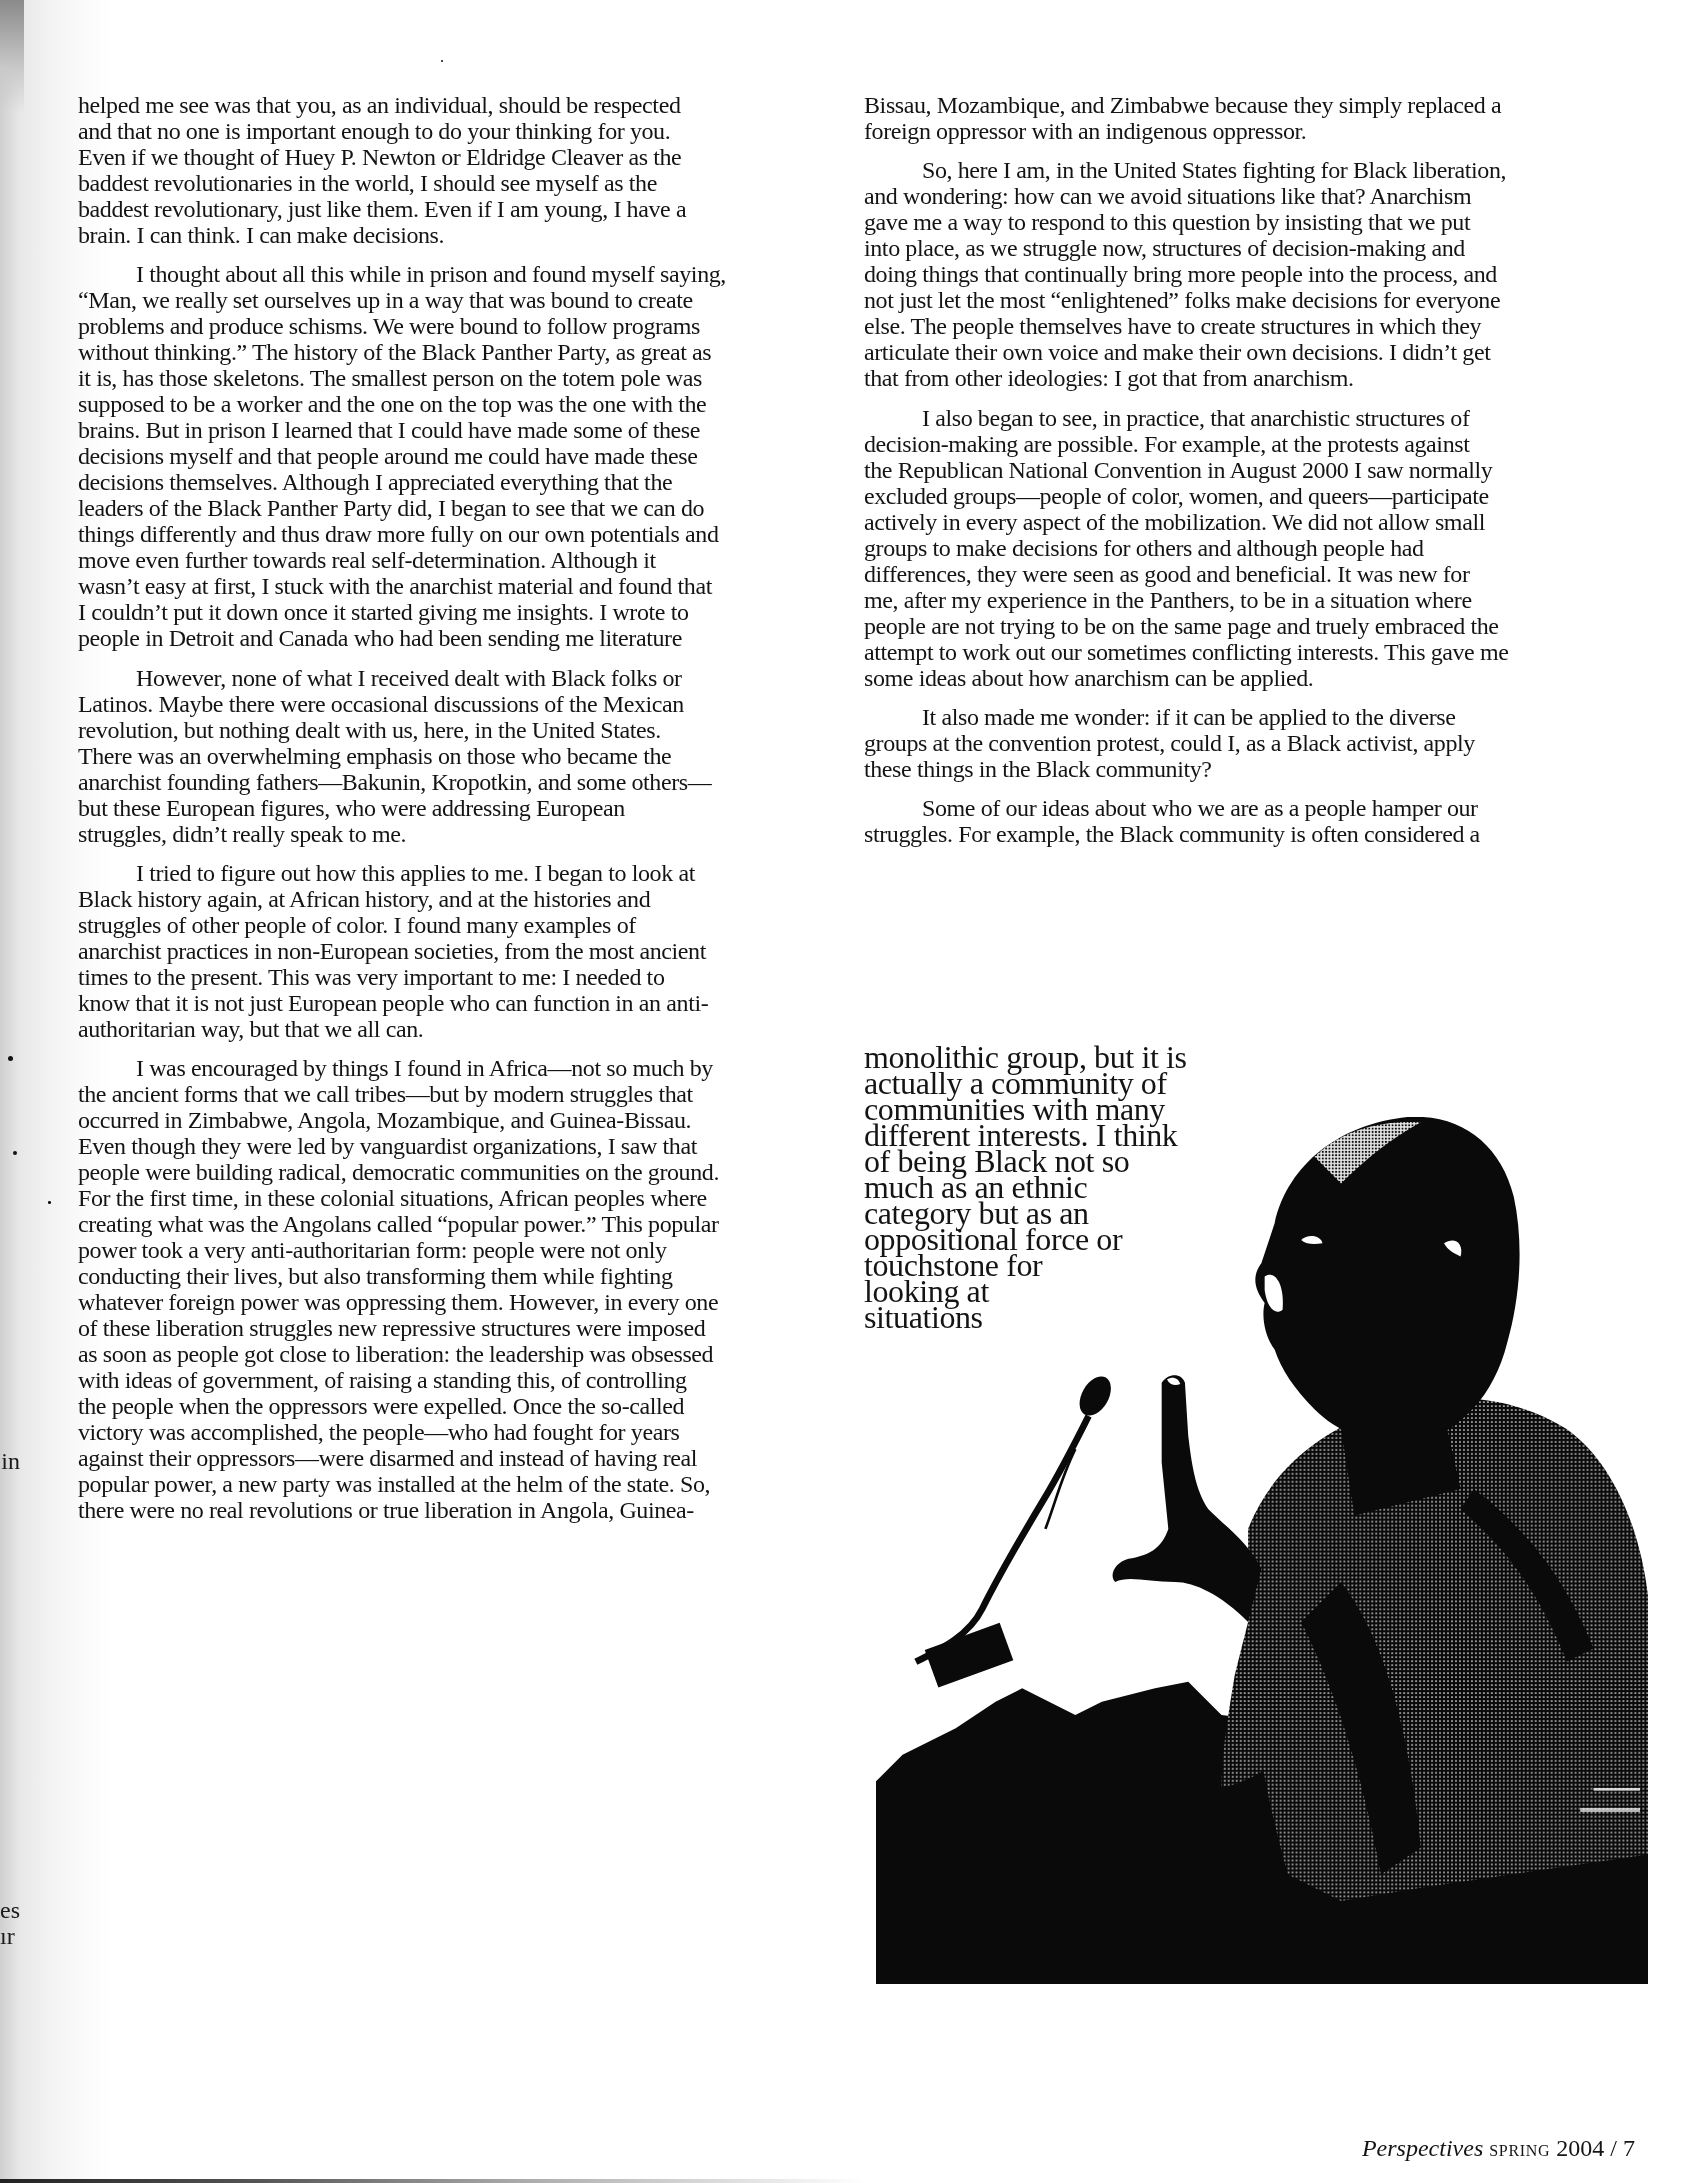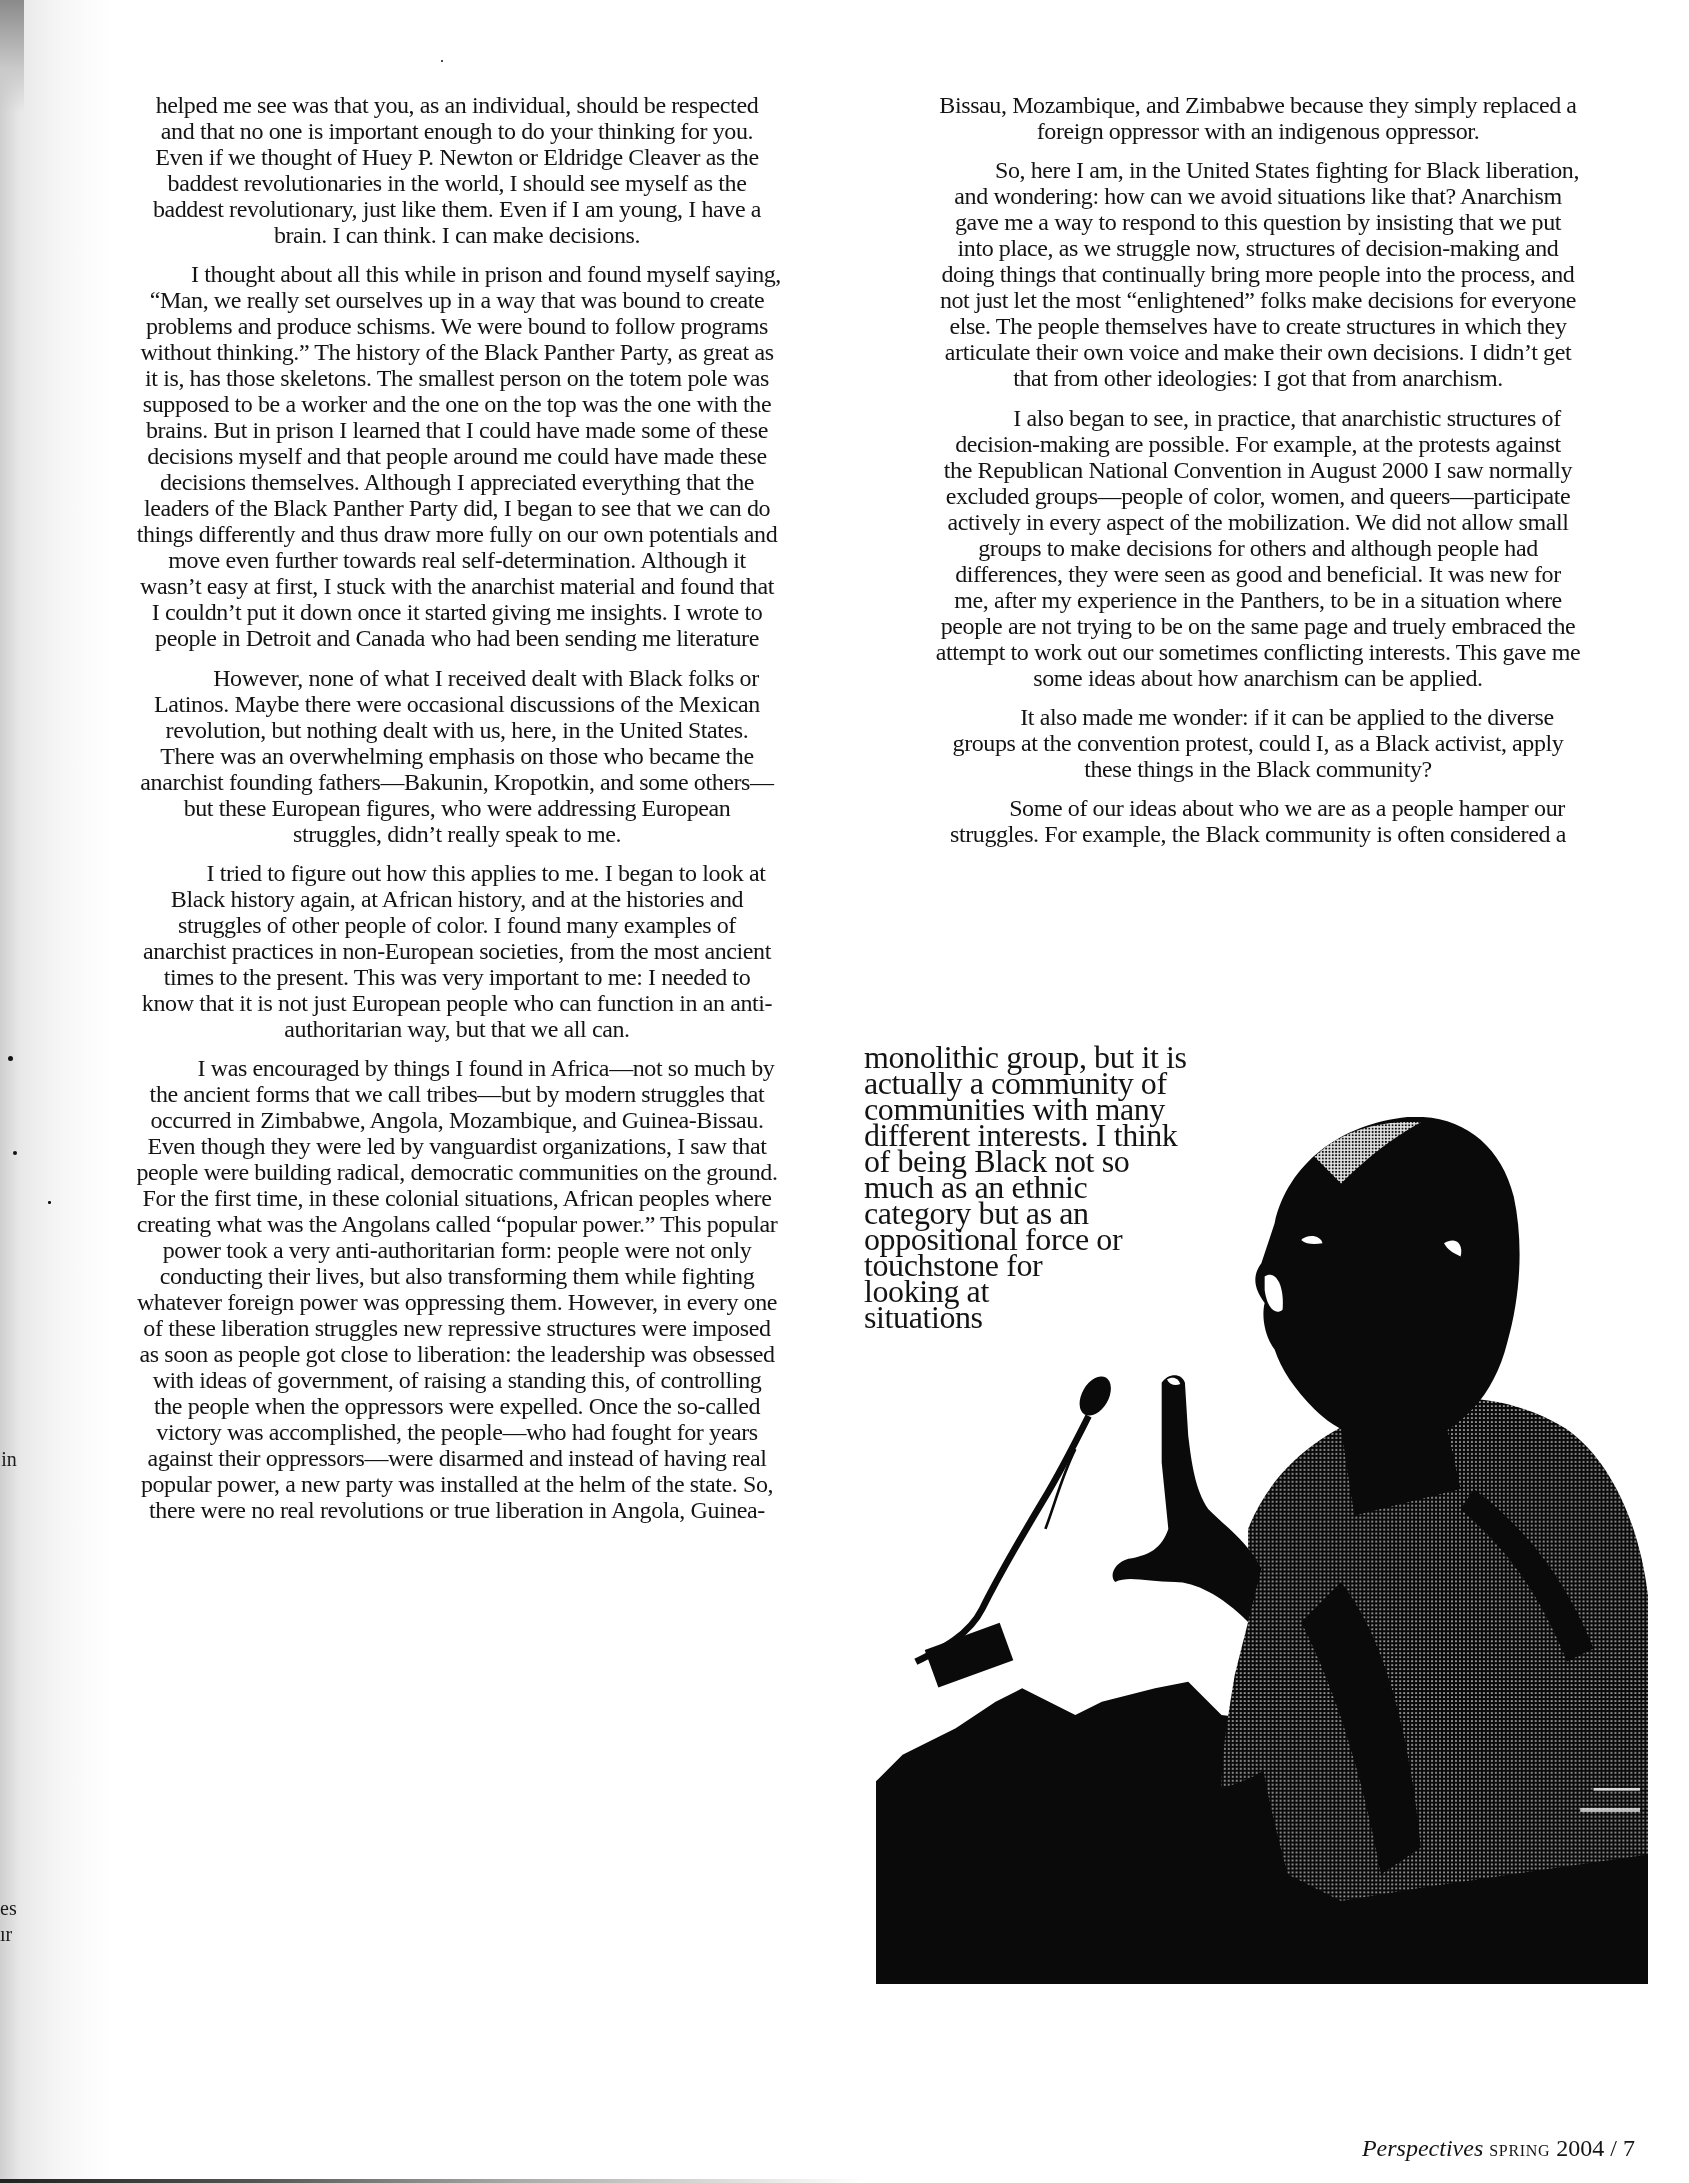"helped me see was that" .col { text-align: center -> none }
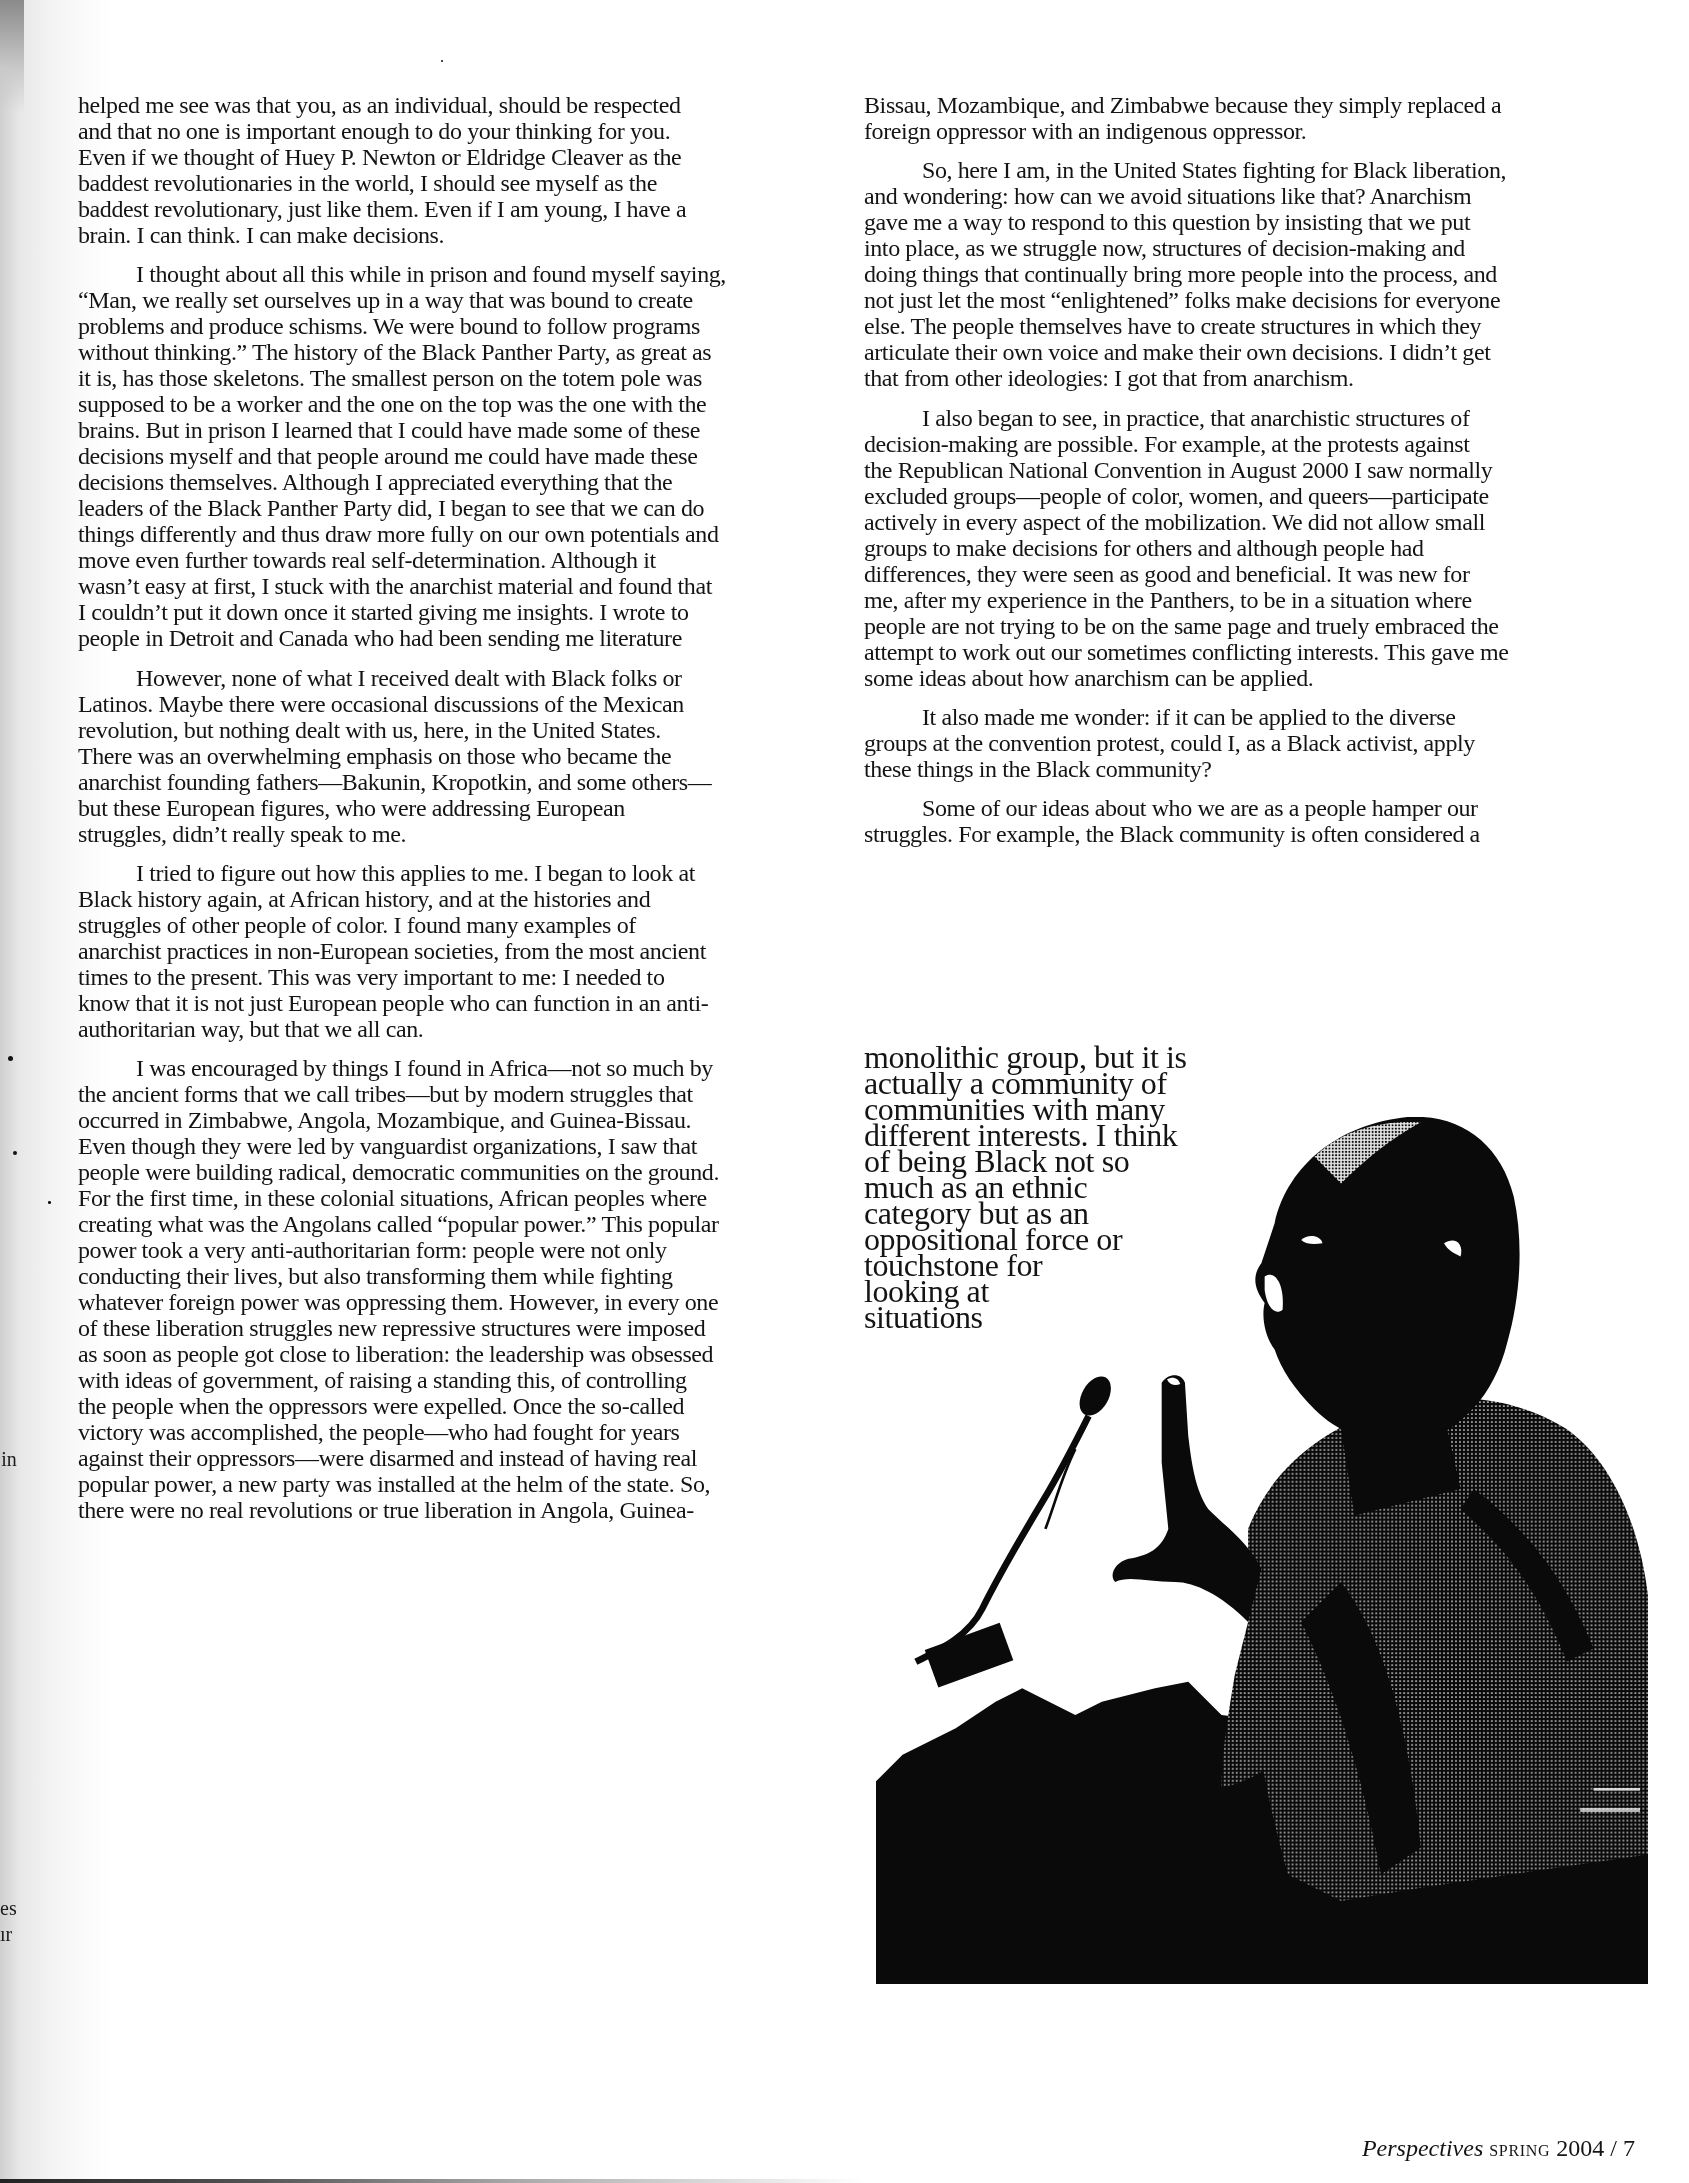"in" .margin-bleed { font-size: 20px -> 24px }
